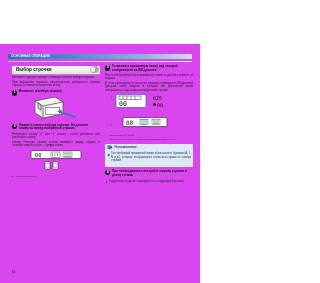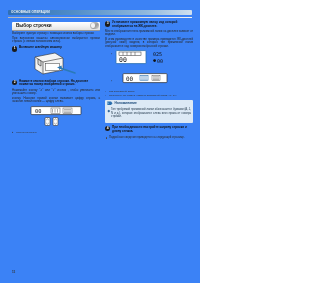"00" .page { background: #3b82f6 -> #d946ef; margin-top: none -> 44px }
